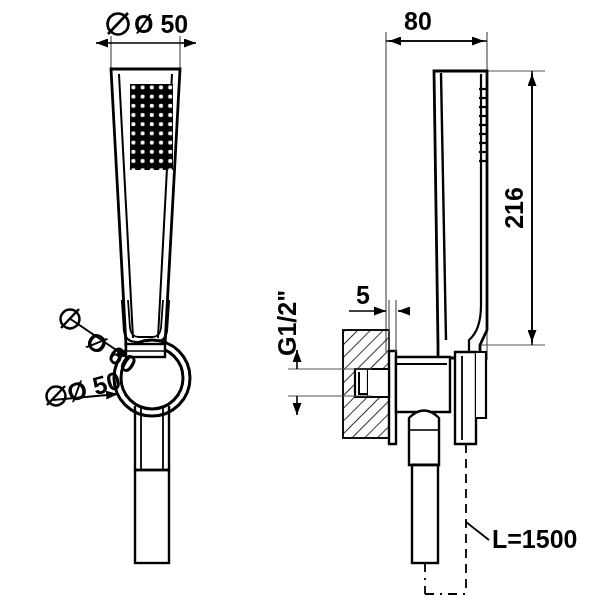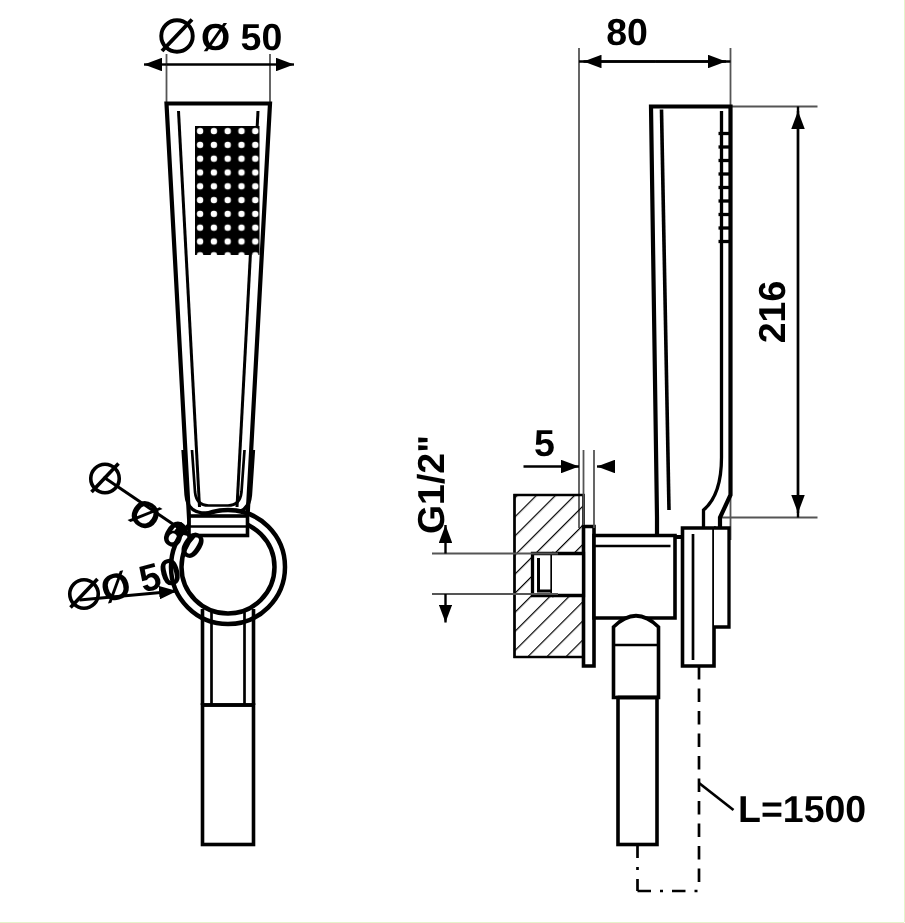"Ø 50" #drawing-root { background: #84cc16 -> #1d4ed8 }
